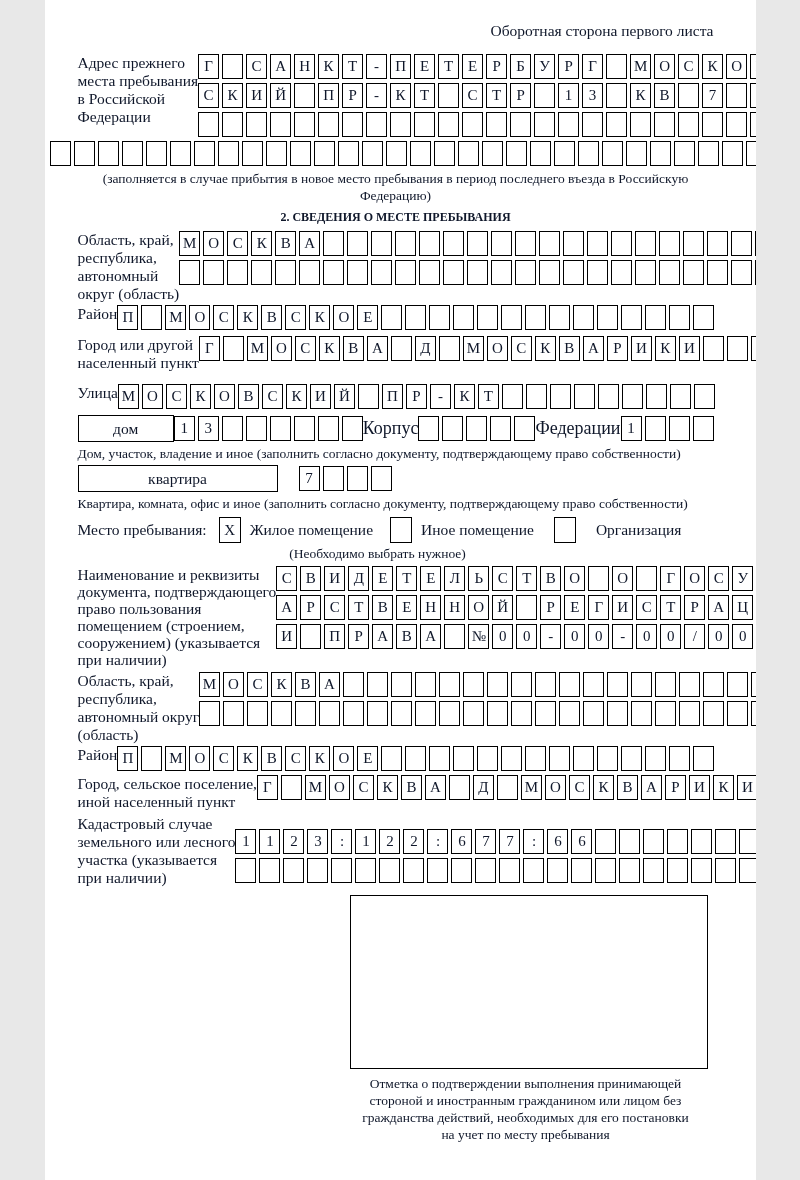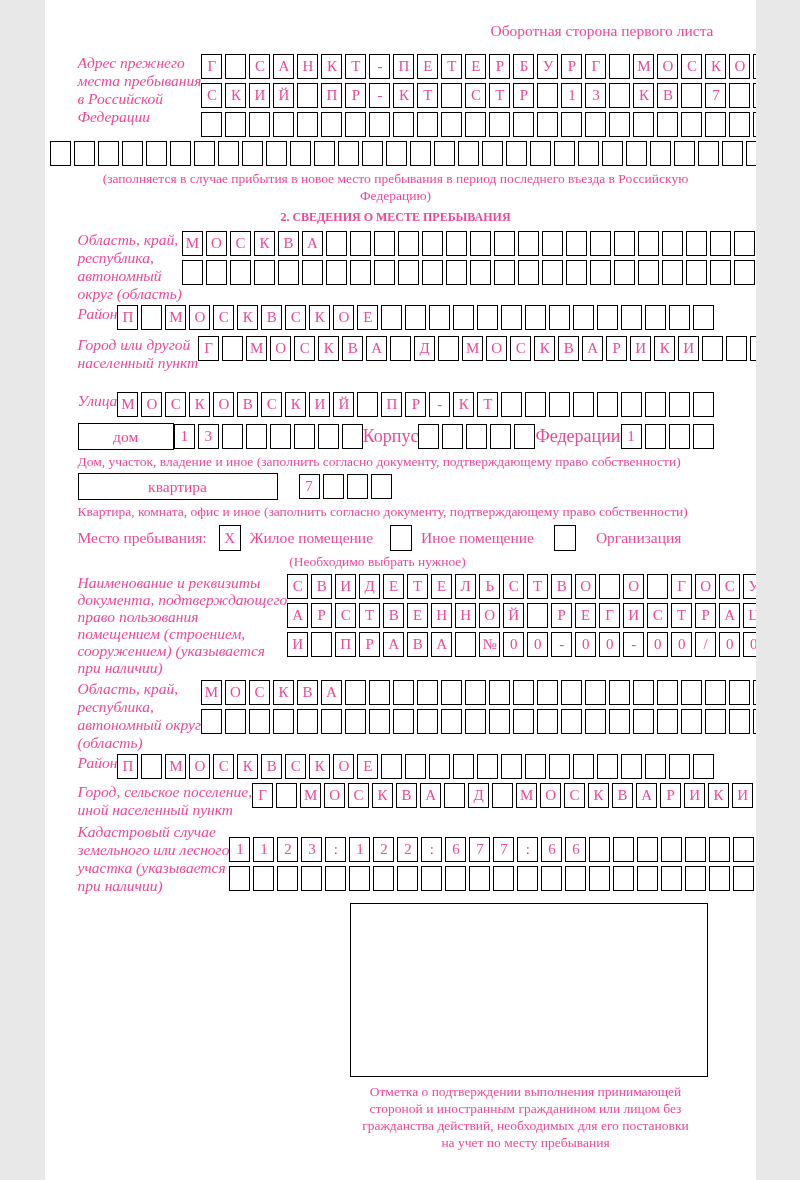"Оборотная сторона первого листа" .page { color: #ec4899 -> #0f172a }
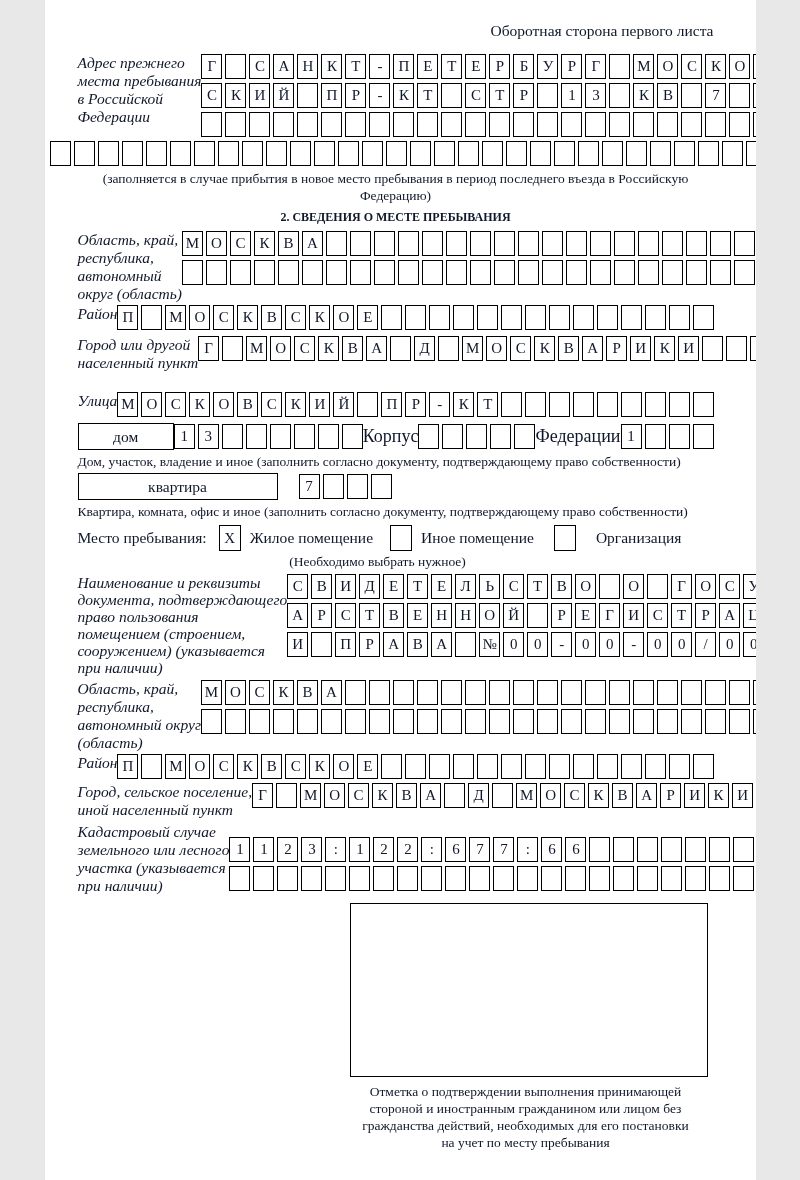"Адрес прежнего" .label { font-style: italic -> none }
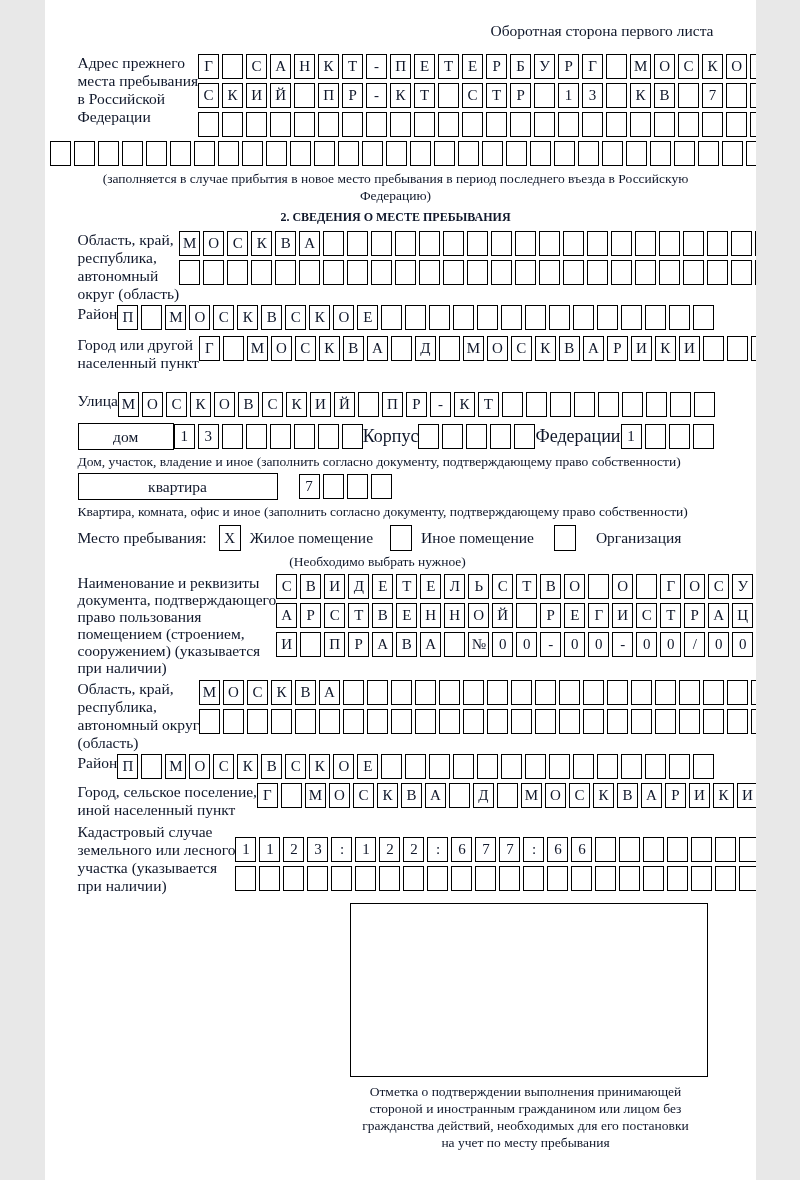"Улица" div.formrow { margin-top: 20px -> 12px }
